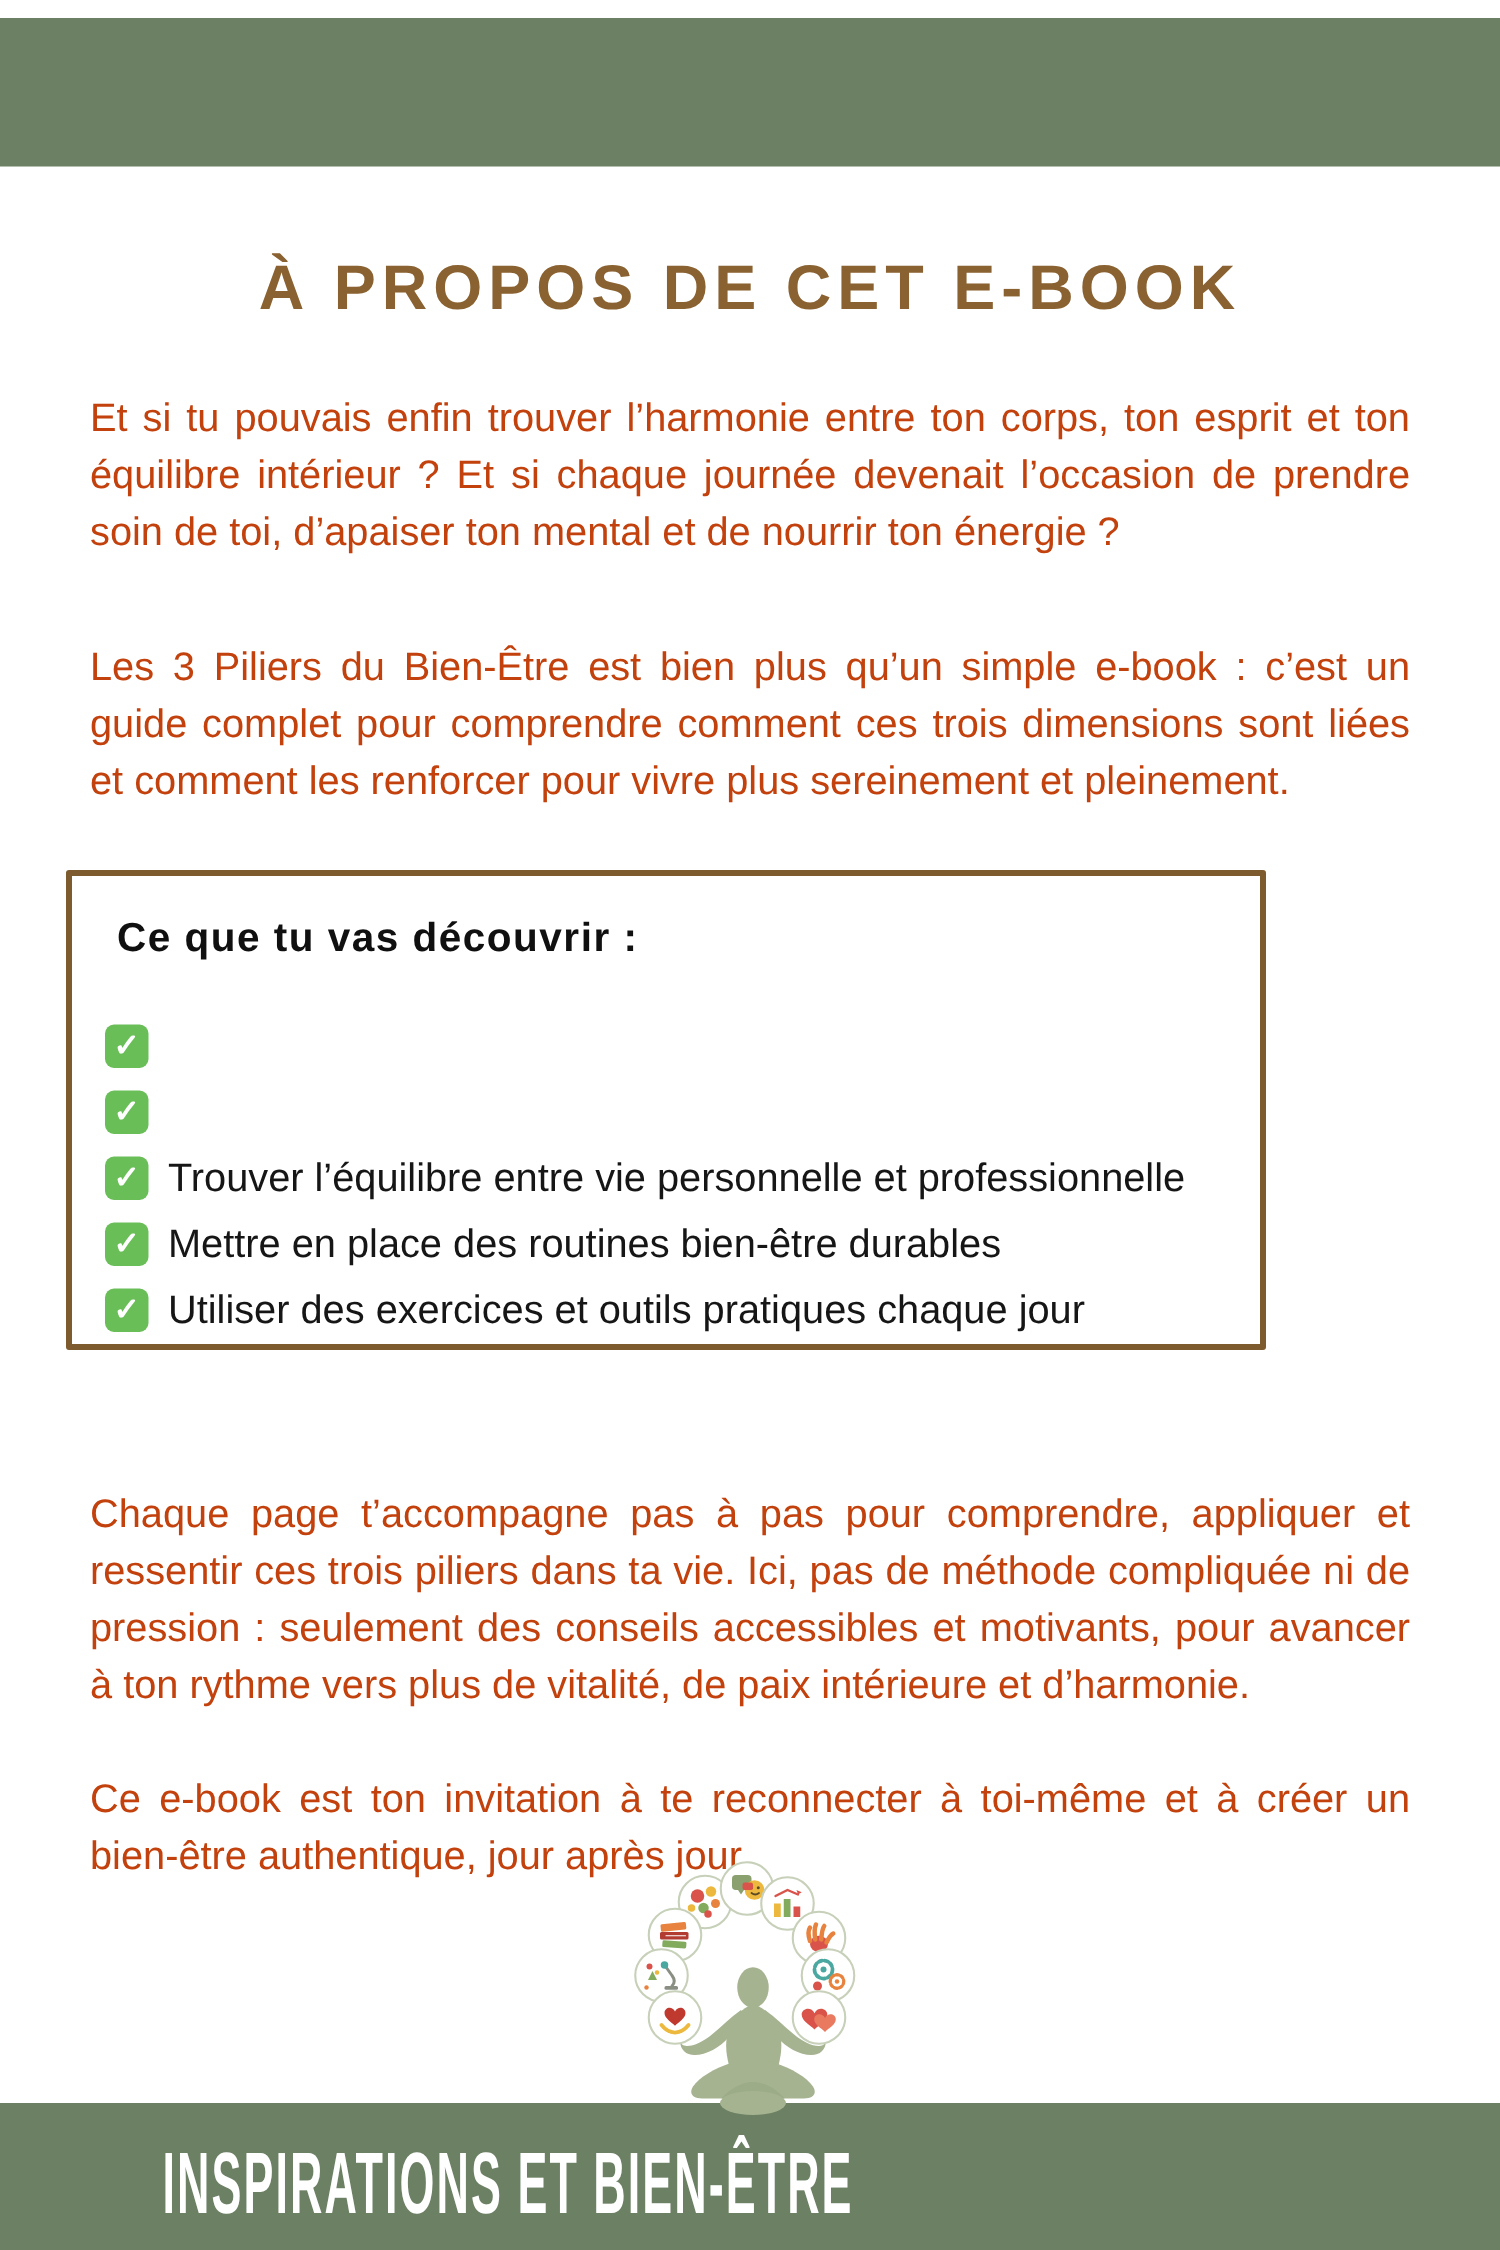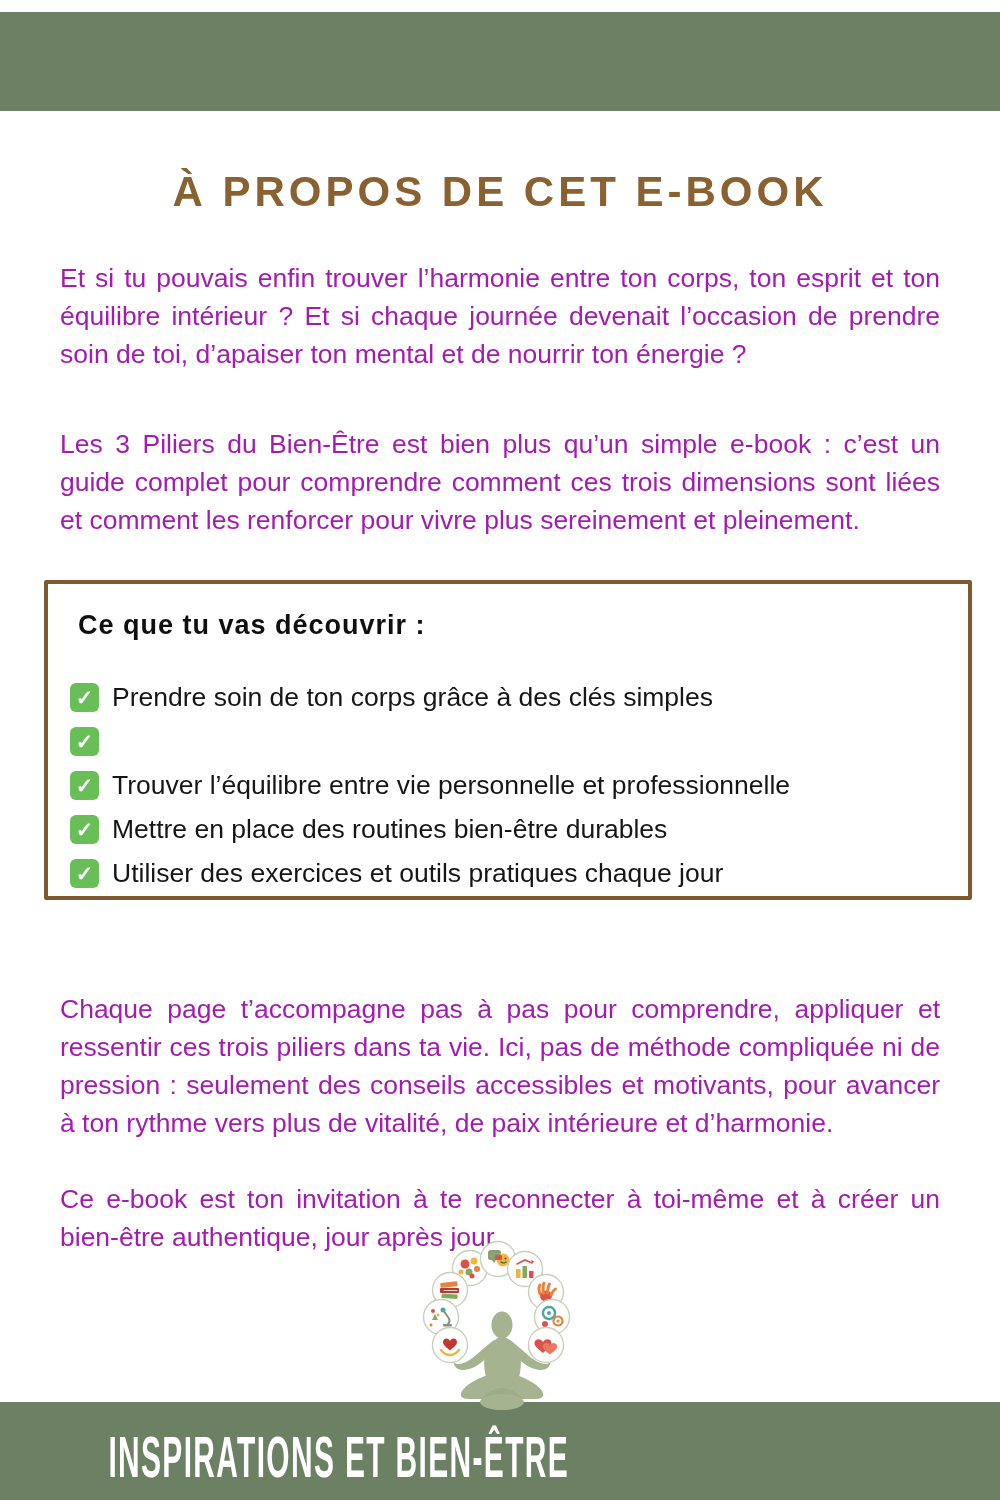"Et si tu pouvais enfin" .para { color: #a21caf -> #c2410c }
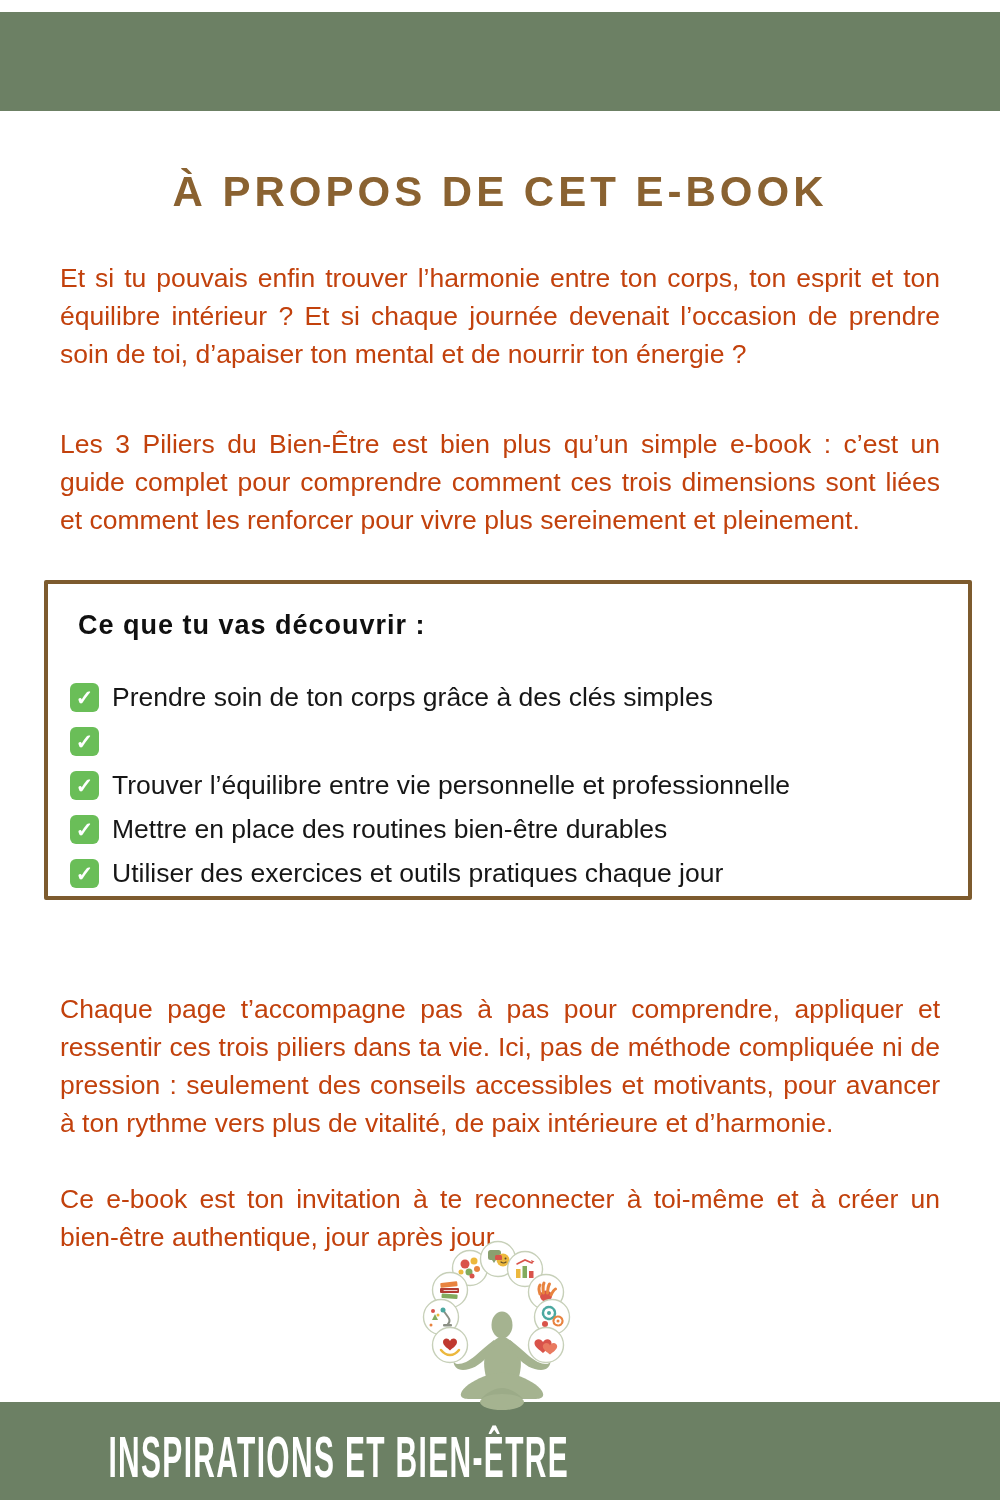"Ce que tu vas découvrir" .discover-box { width: 928px -> 800px }
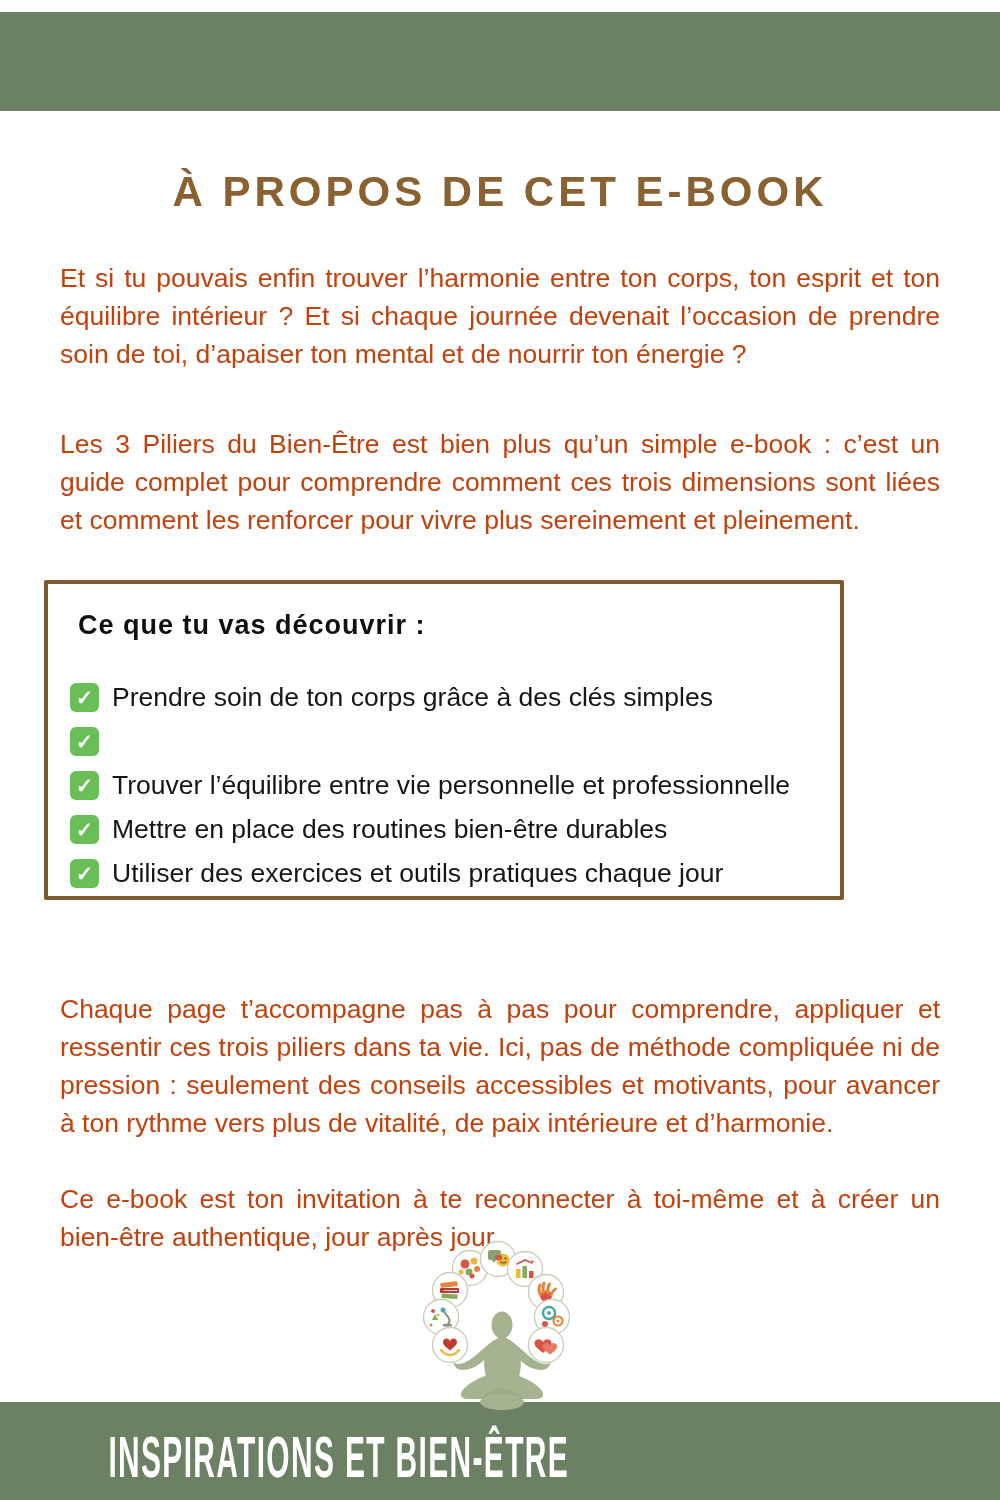"Prendre soin de ton corps" span { html: <span>Prendre soin de ton corps grâce à des clés simples</span> -> none }
